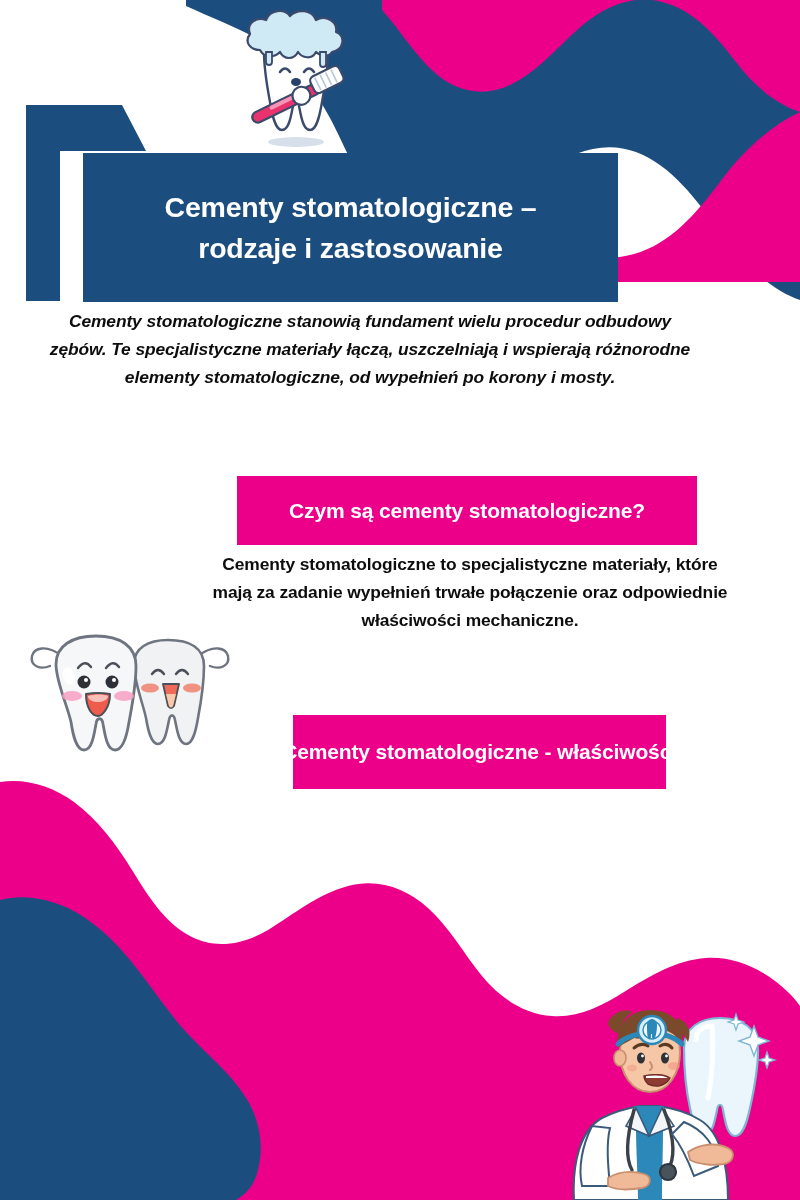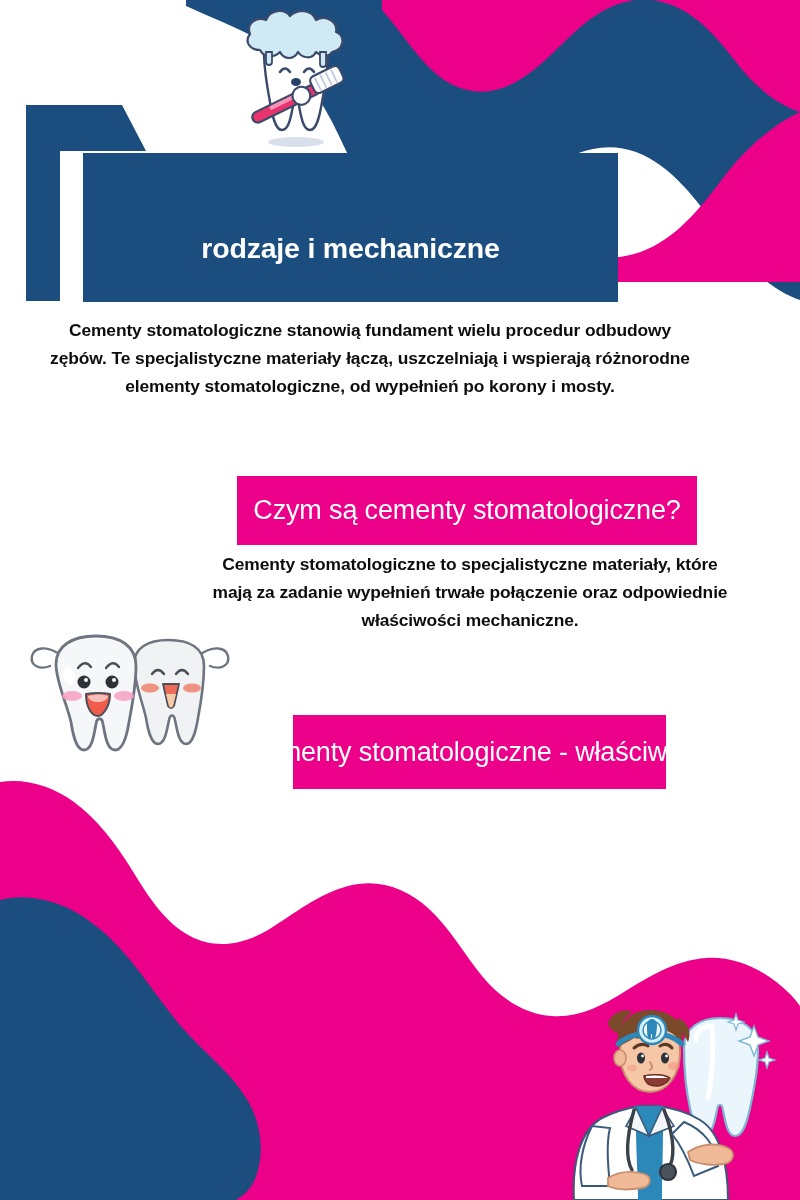"Cementy stomatologiczne –" span { html: none -> <span>Cementy stomatologiczne –</span> }
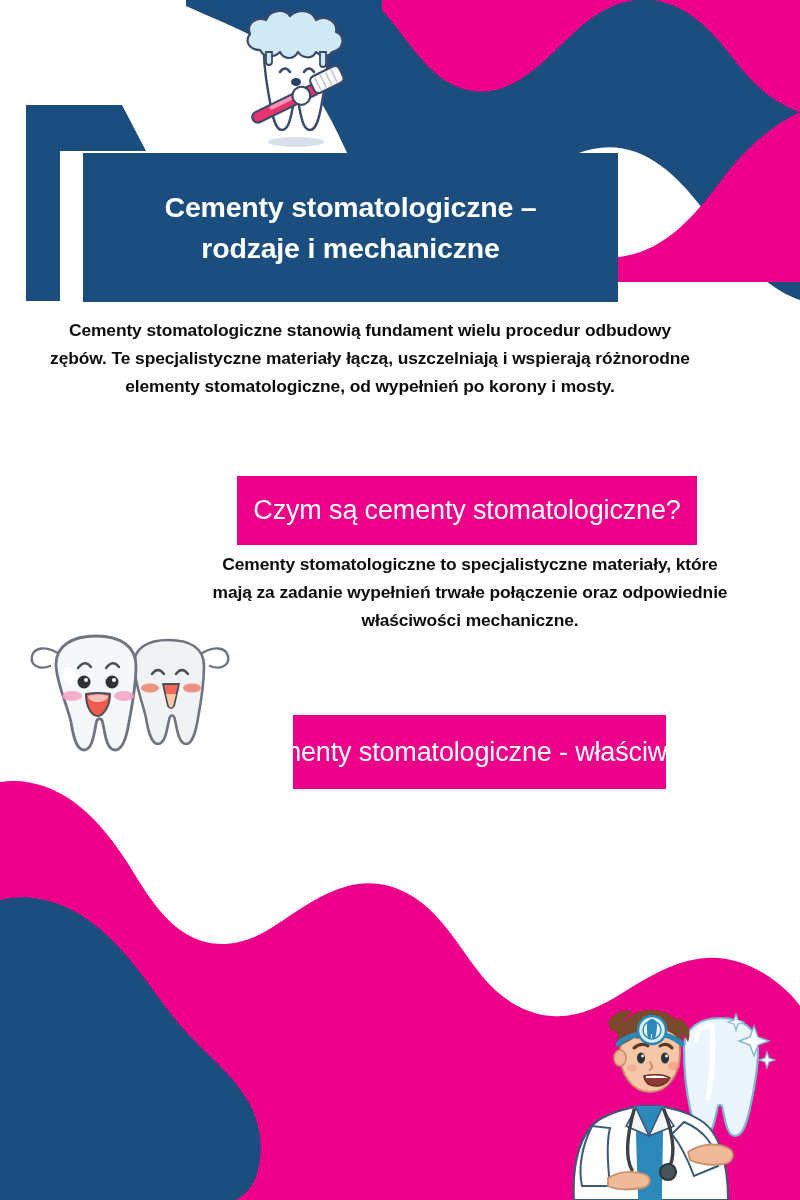"rodzaje i mechaniczne" span { text: mechaniczne -> zastosowanie }
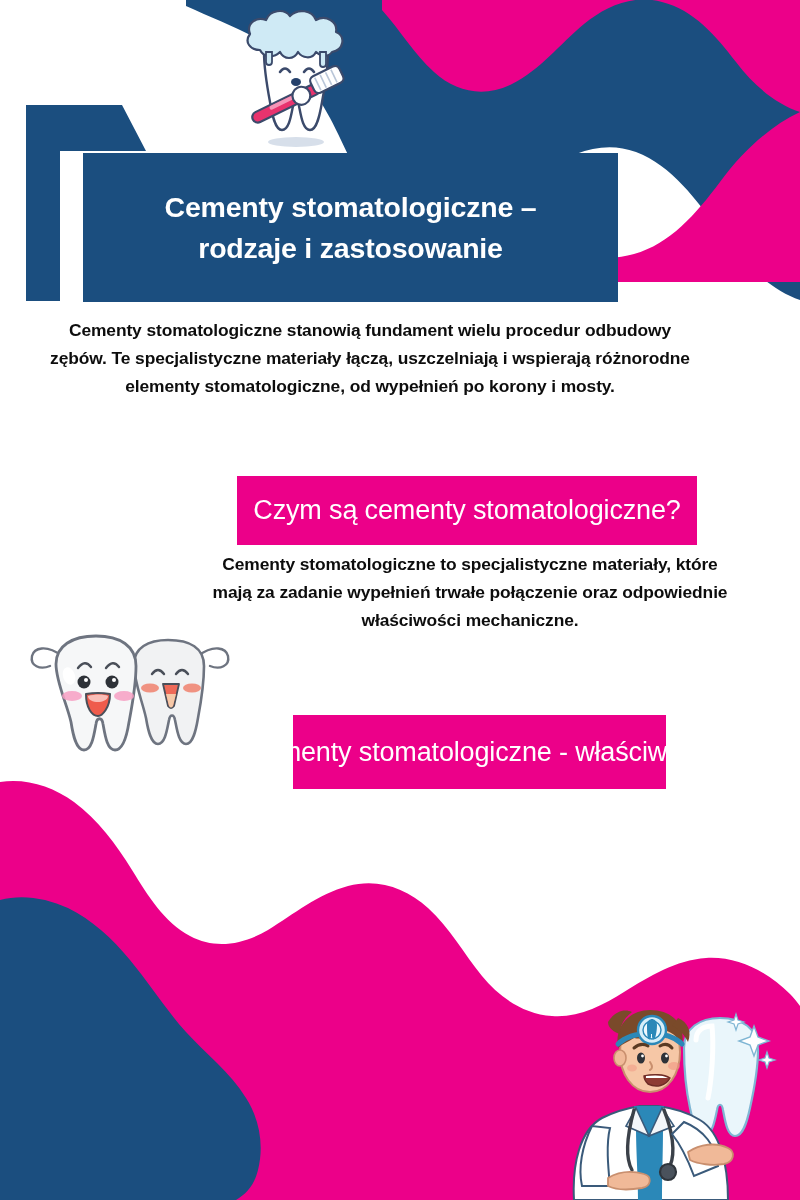"Cementy stomatologiczne stanowią" #para-intro { font-style: none -> italic; top: 316px -> 307px }
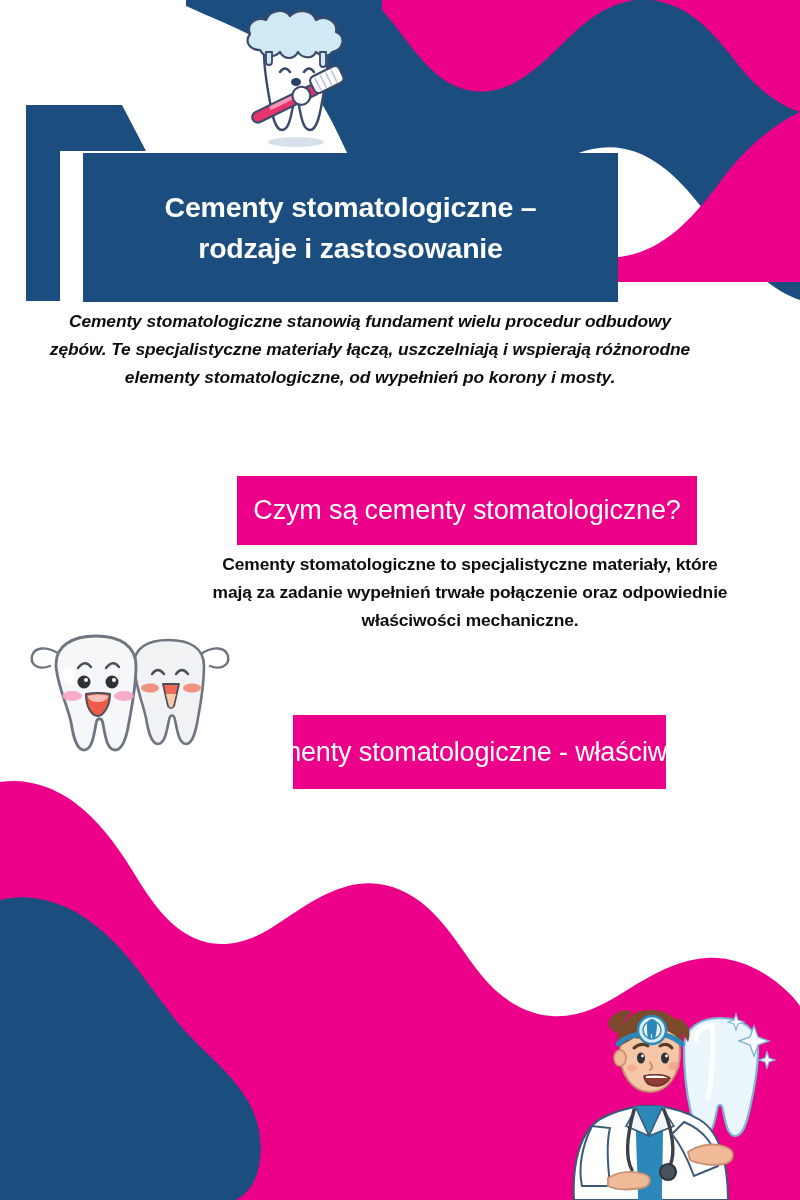"Czym są cementy stomatologiczne?" .banner span { font-size: 27px -> 21px; font-weight: normal -> bold }
